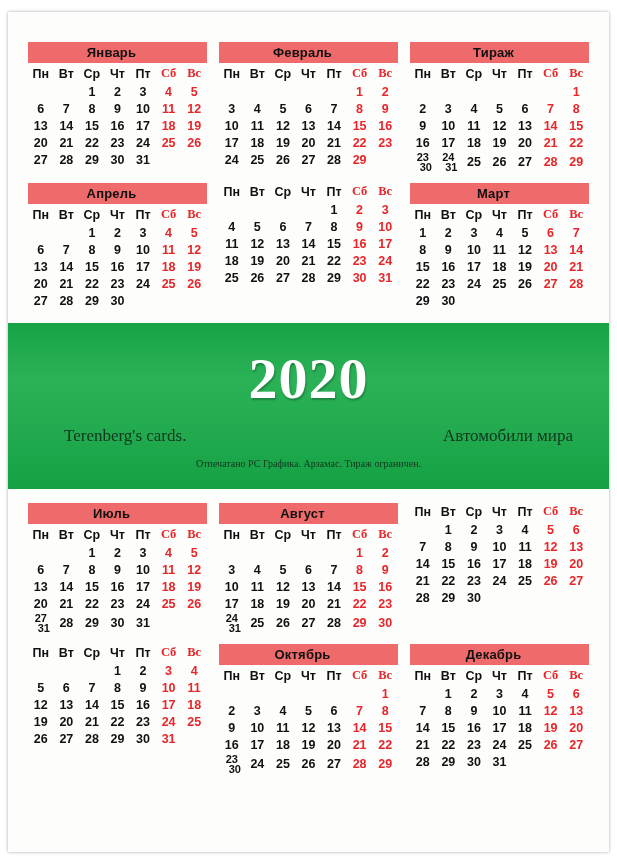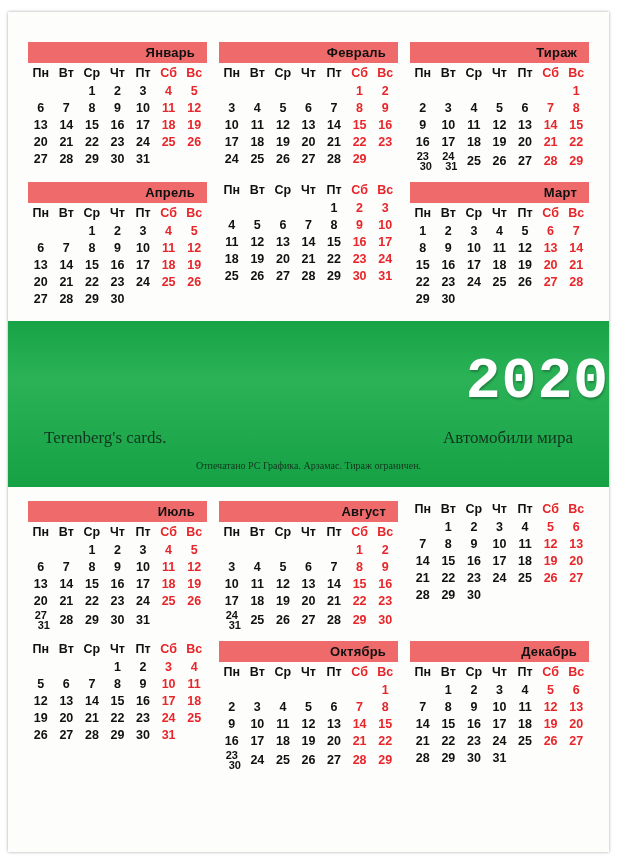"Январь" .month-name { text-align: right -> center }
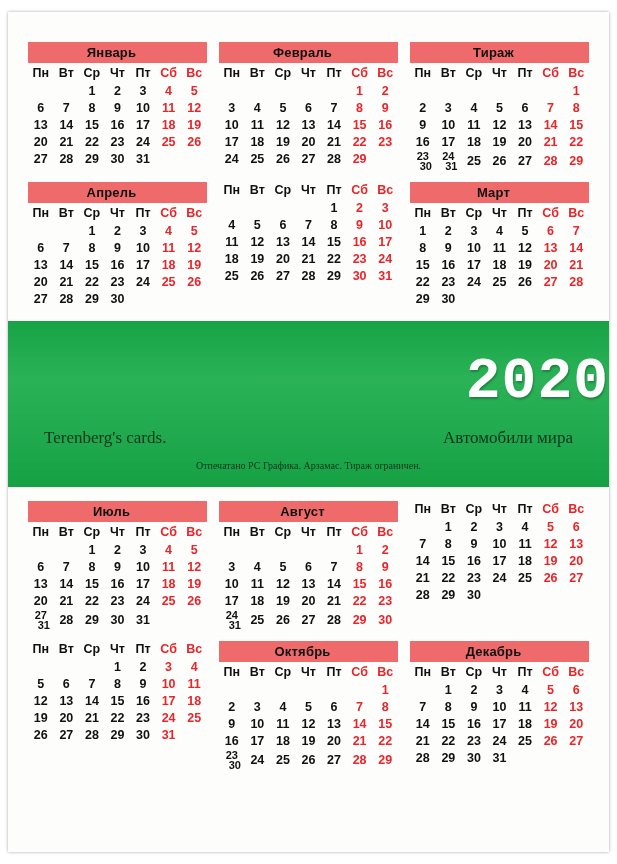"Сб" table.cal th.we { font-family: none -> Liberation Serif, serif }
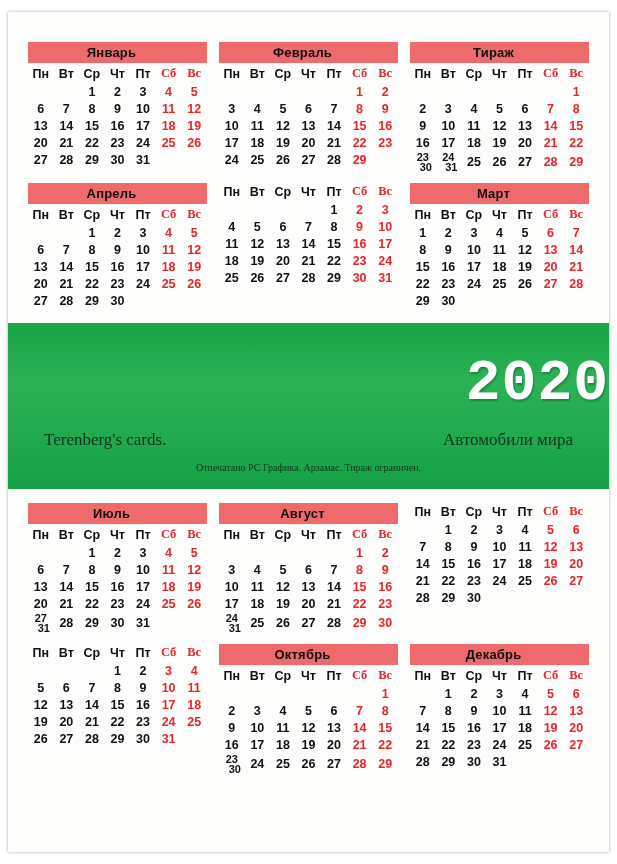"2020" .banner-year { font-family: Liberation Mono, monospace -> Liberation Serif, serif; padding-top: 28px -> 22px; text-align: right -> center }
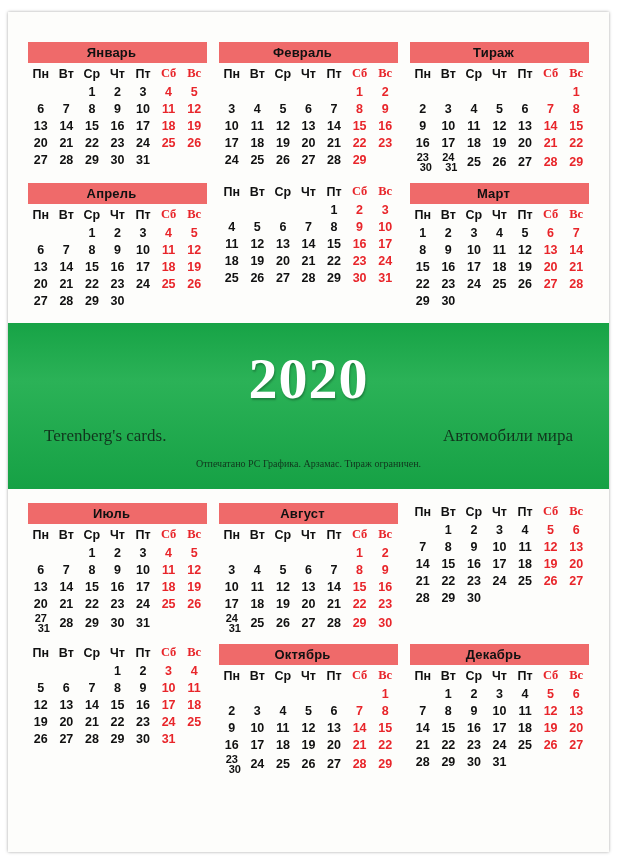"Terenberg's cards." .banner-row { padding: 14px 36px 0 36px -> 14px 36px 0 56px }
